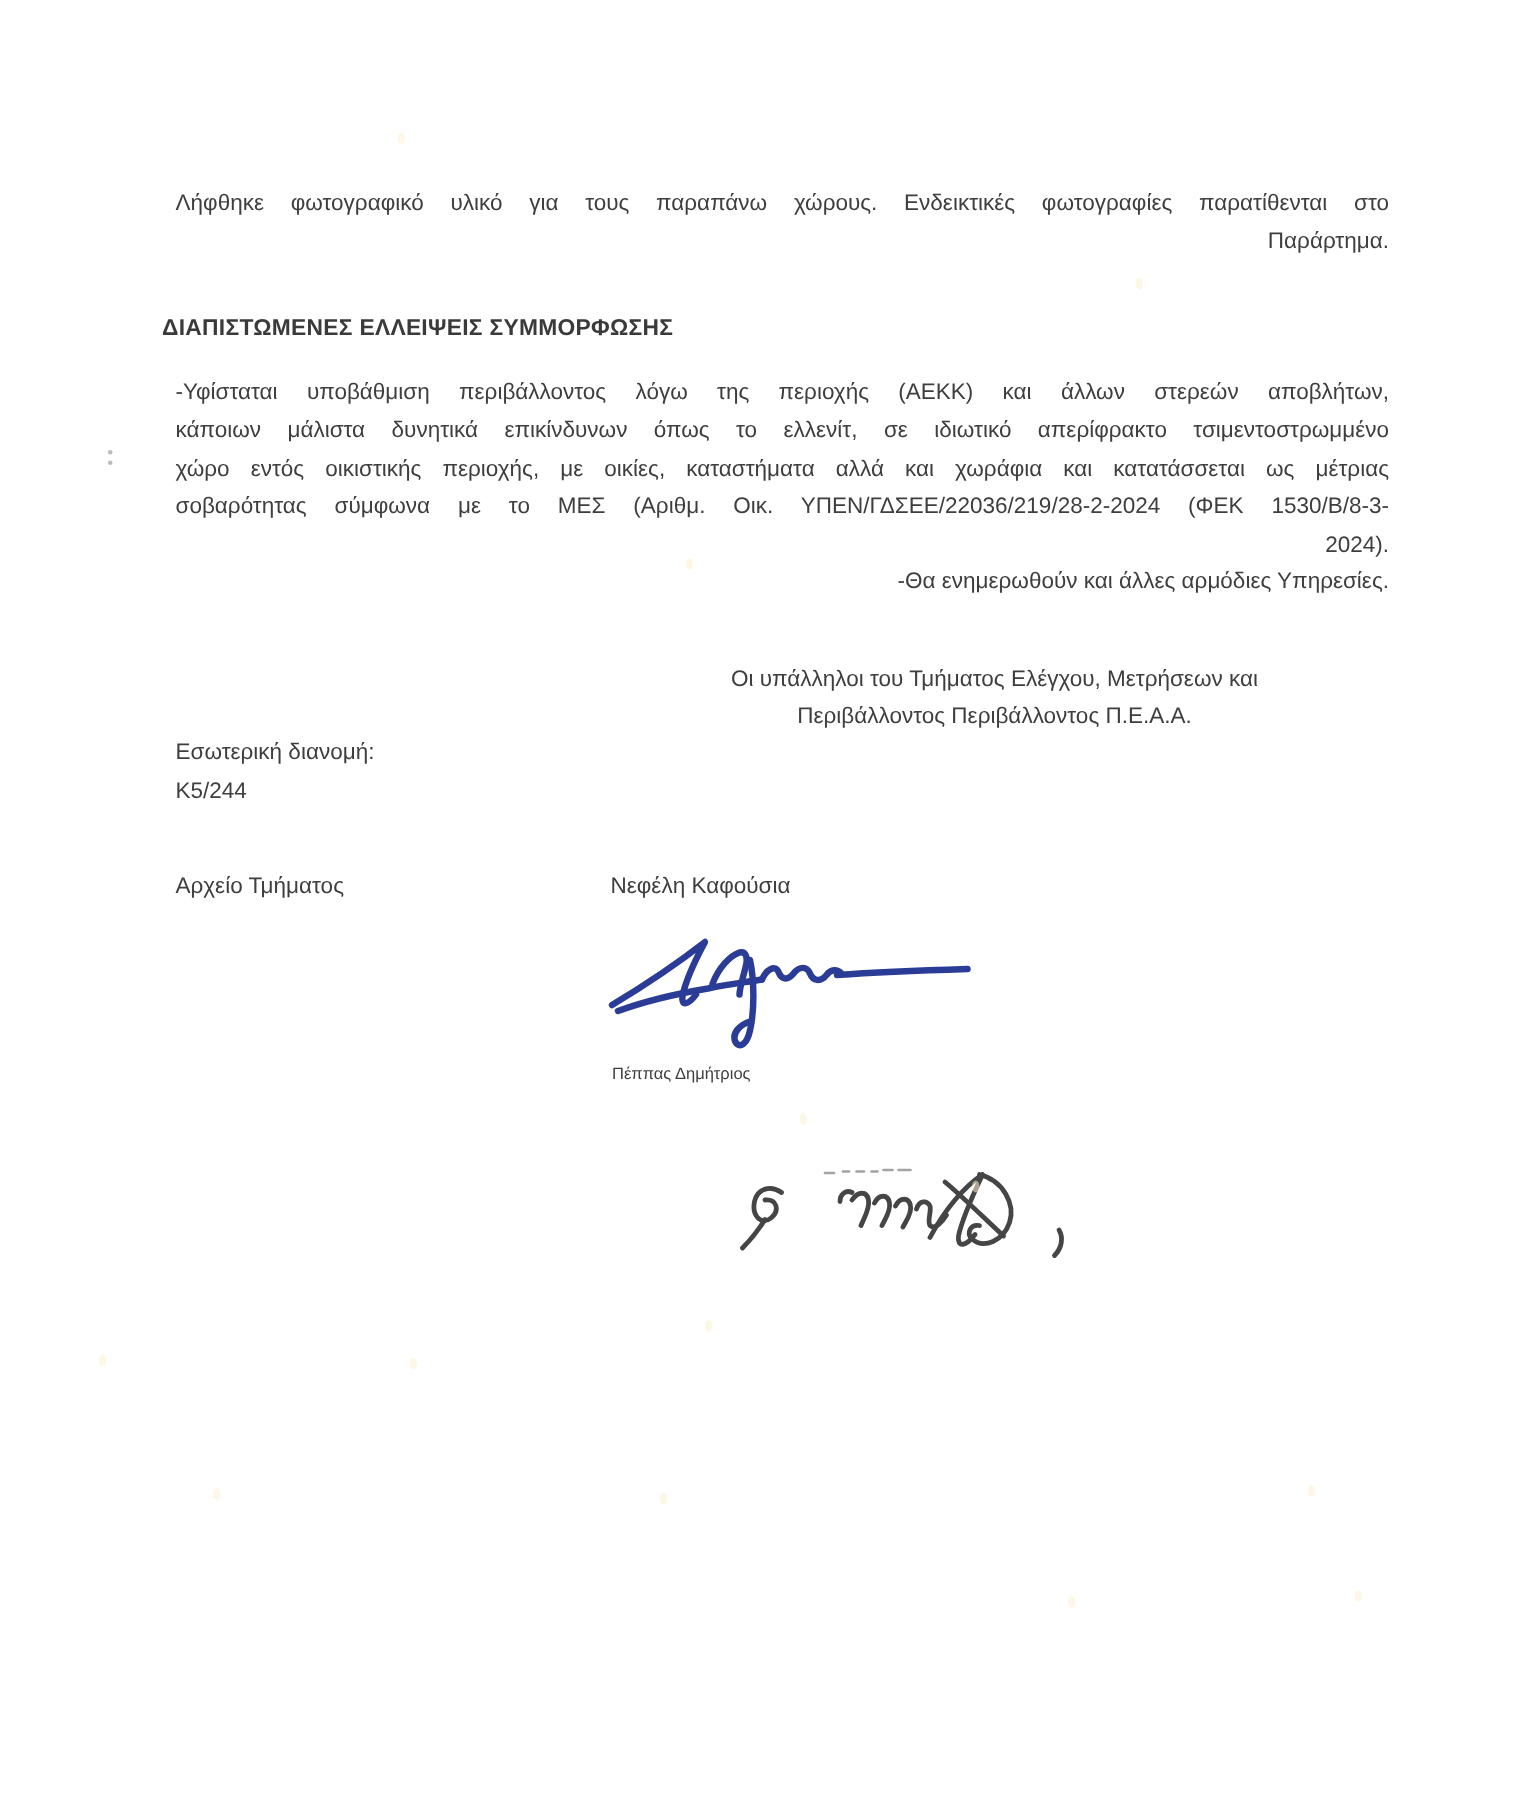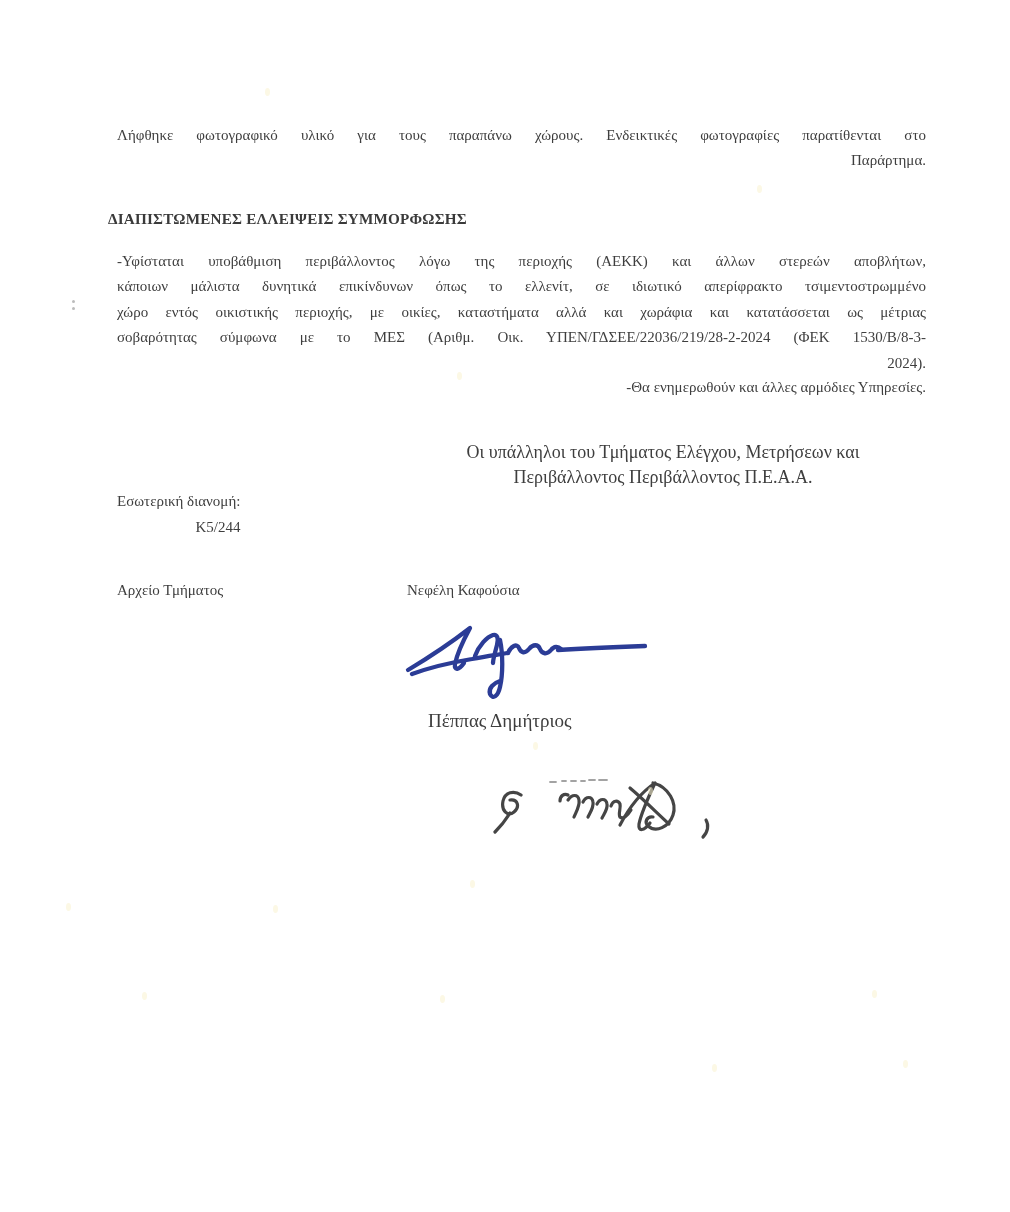"Λήφθηκε φωτογραφικό υλικό για τους" .page { font-family: Liberation Serif, serif -> Liberation Sans, sans-serif }
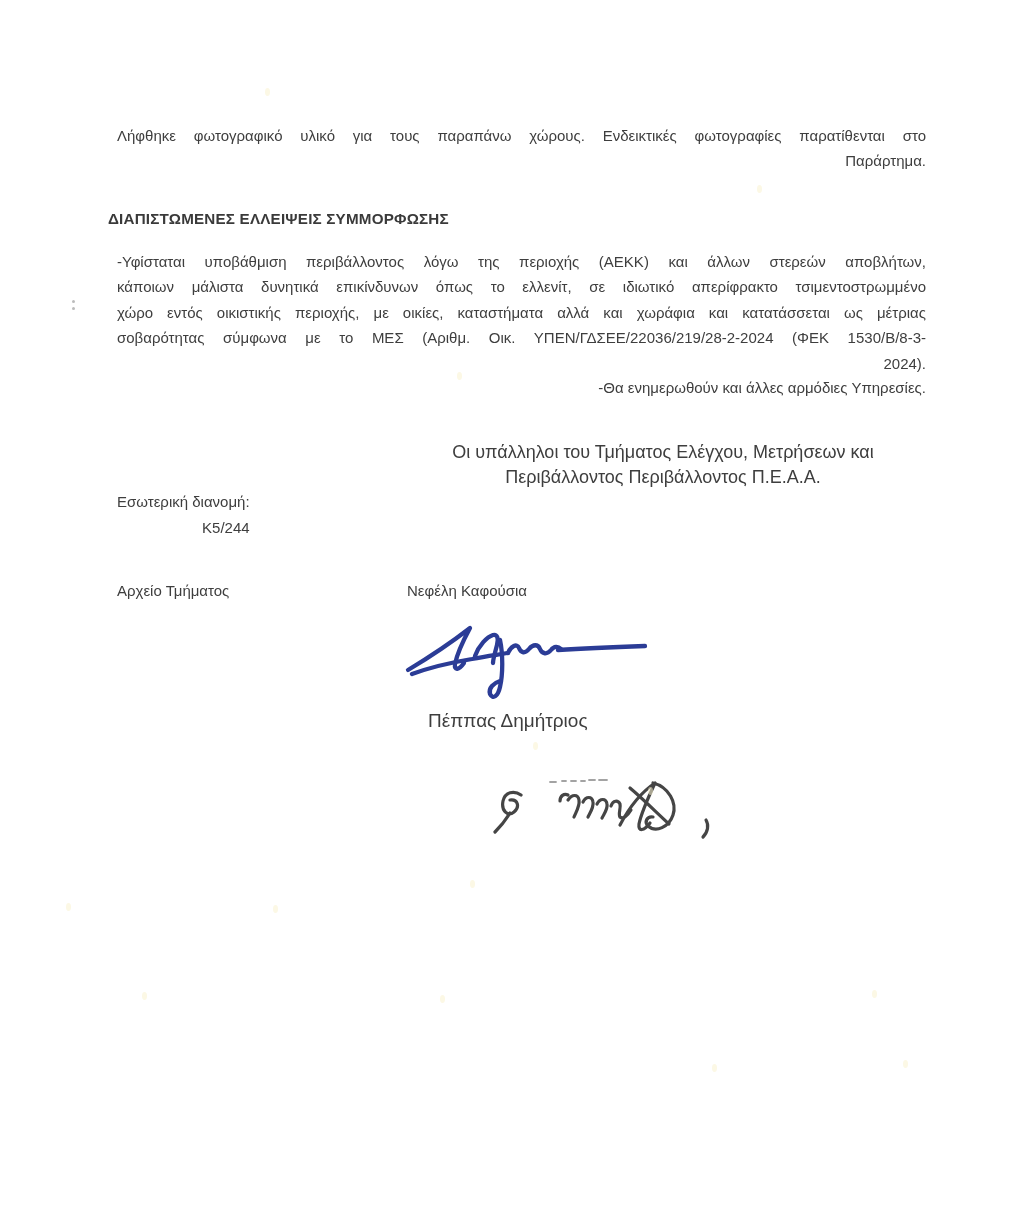"Οι υπάλληλοι του Τμήματος Ελέγχου," .sign-title { font-size: 18px -> 15px }
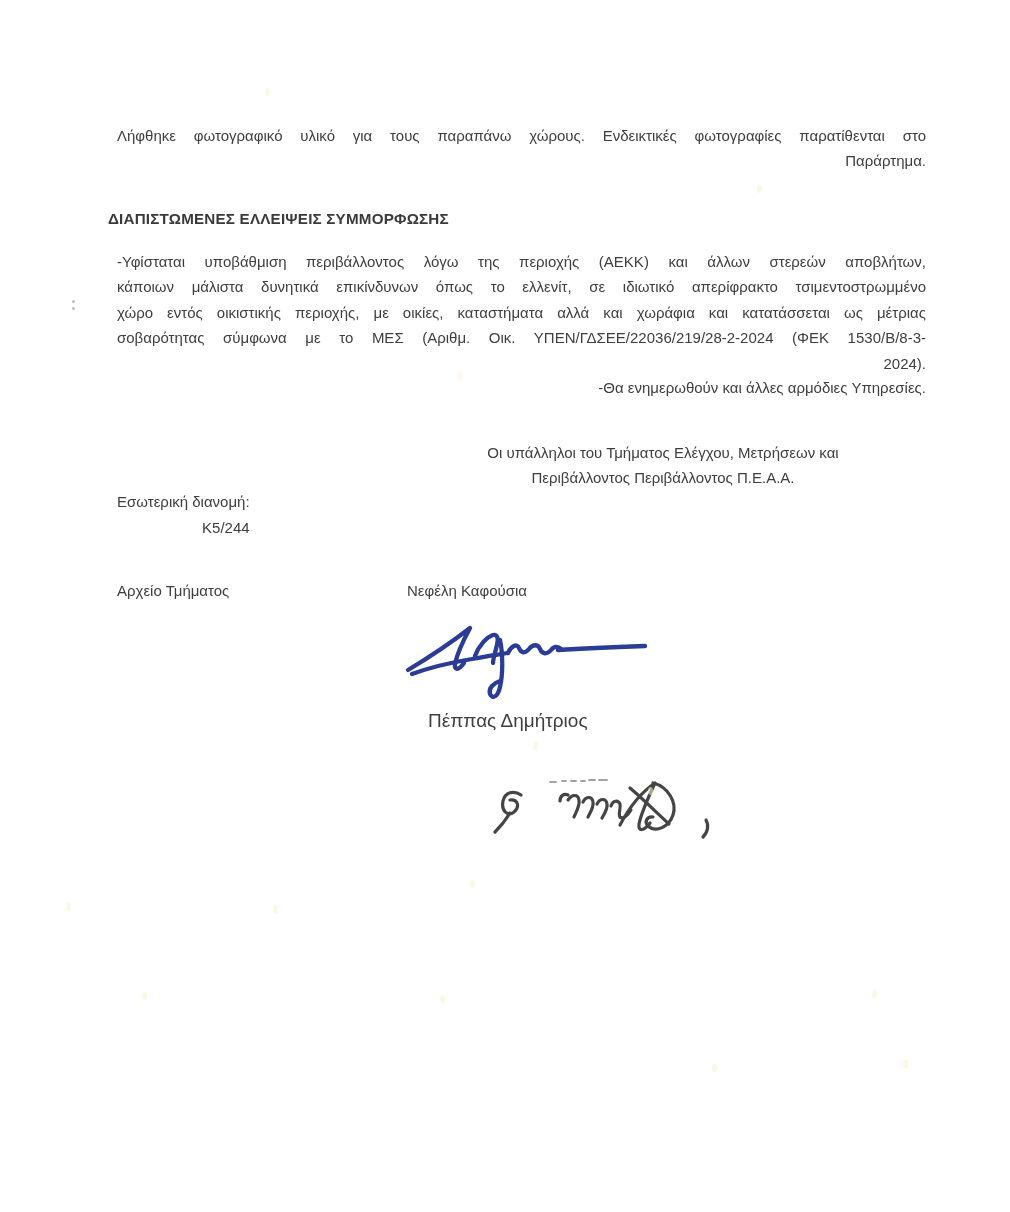"Εσωτερική διανομή:" .internal-block { text-align: right -> none }
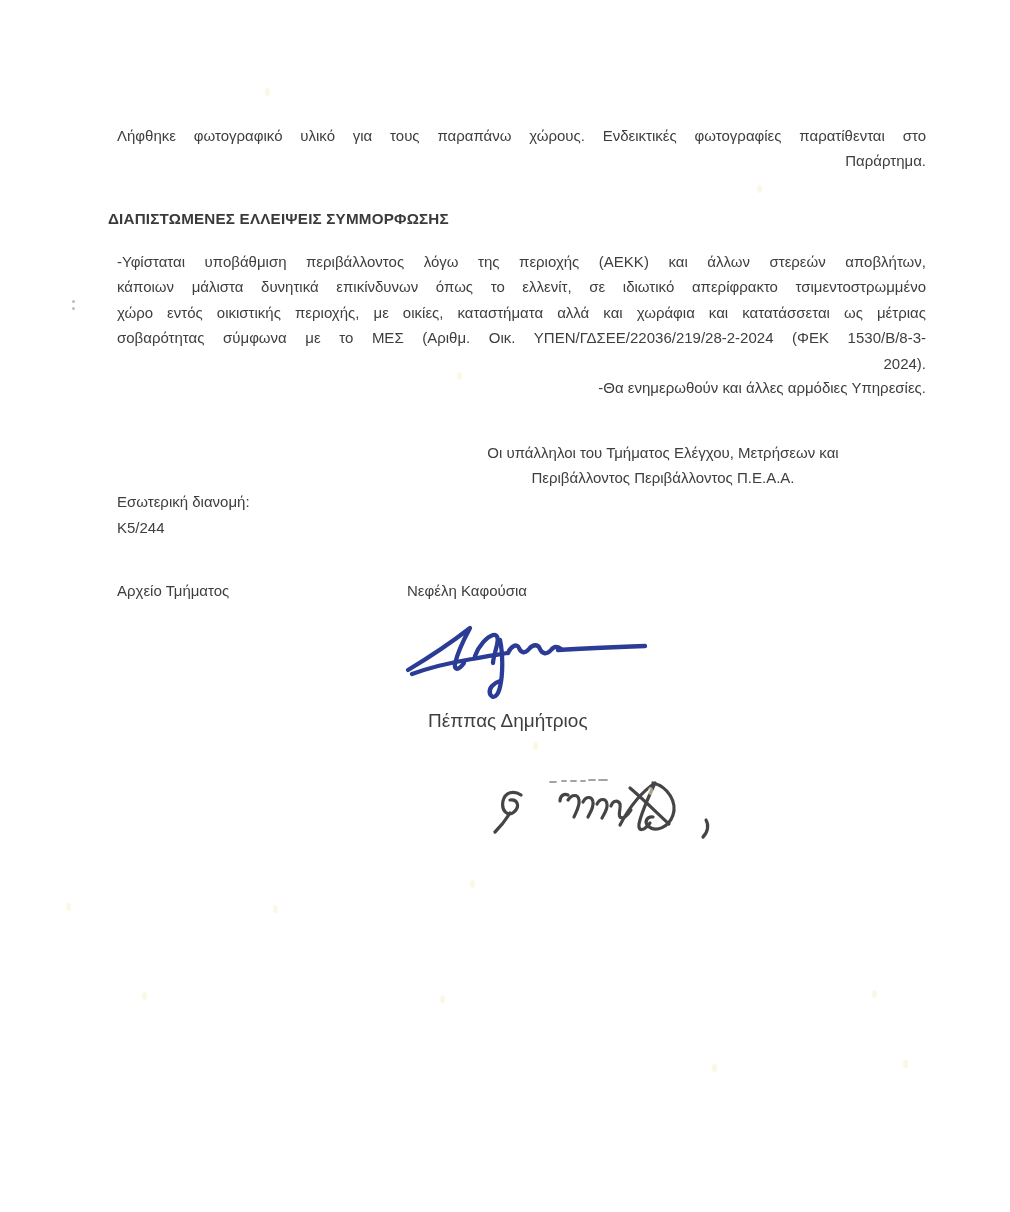"Πέππας Δημήτριος" .signer2 { font-size: 19px -> 11px; margin-left: 20px -> none }
